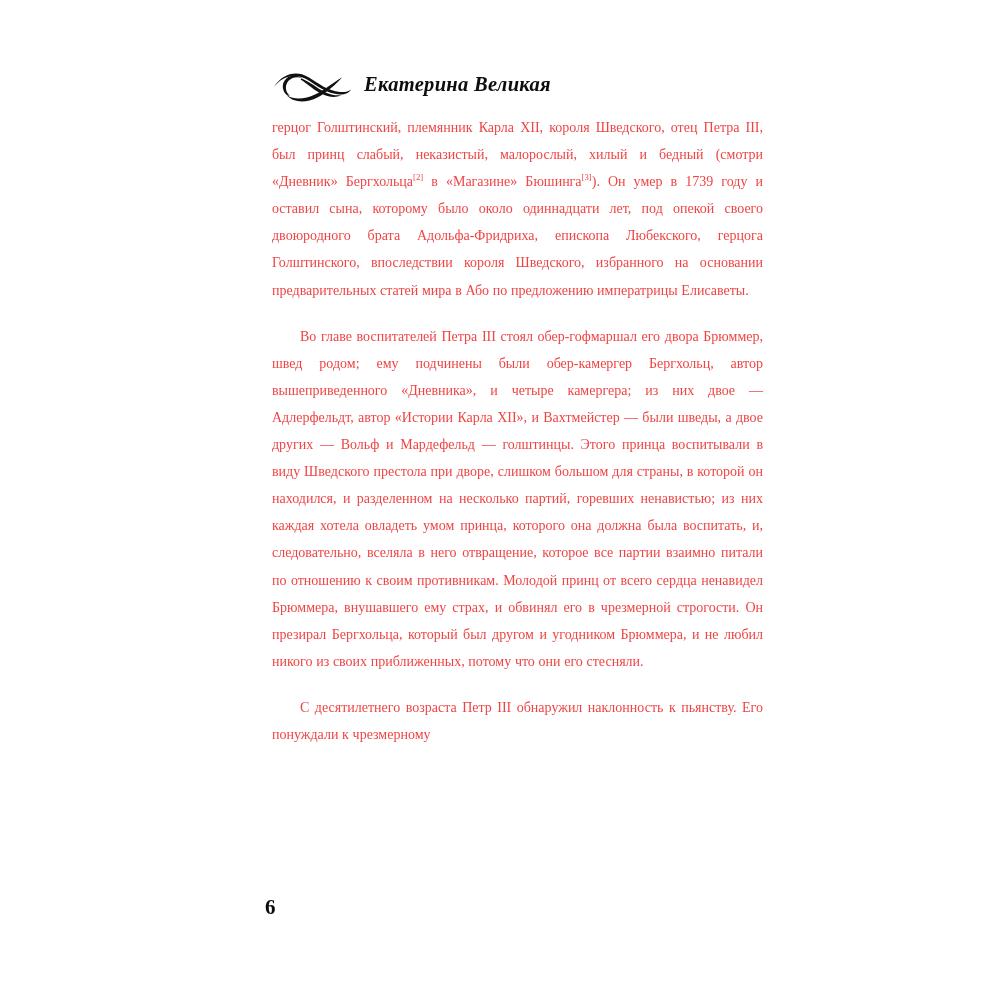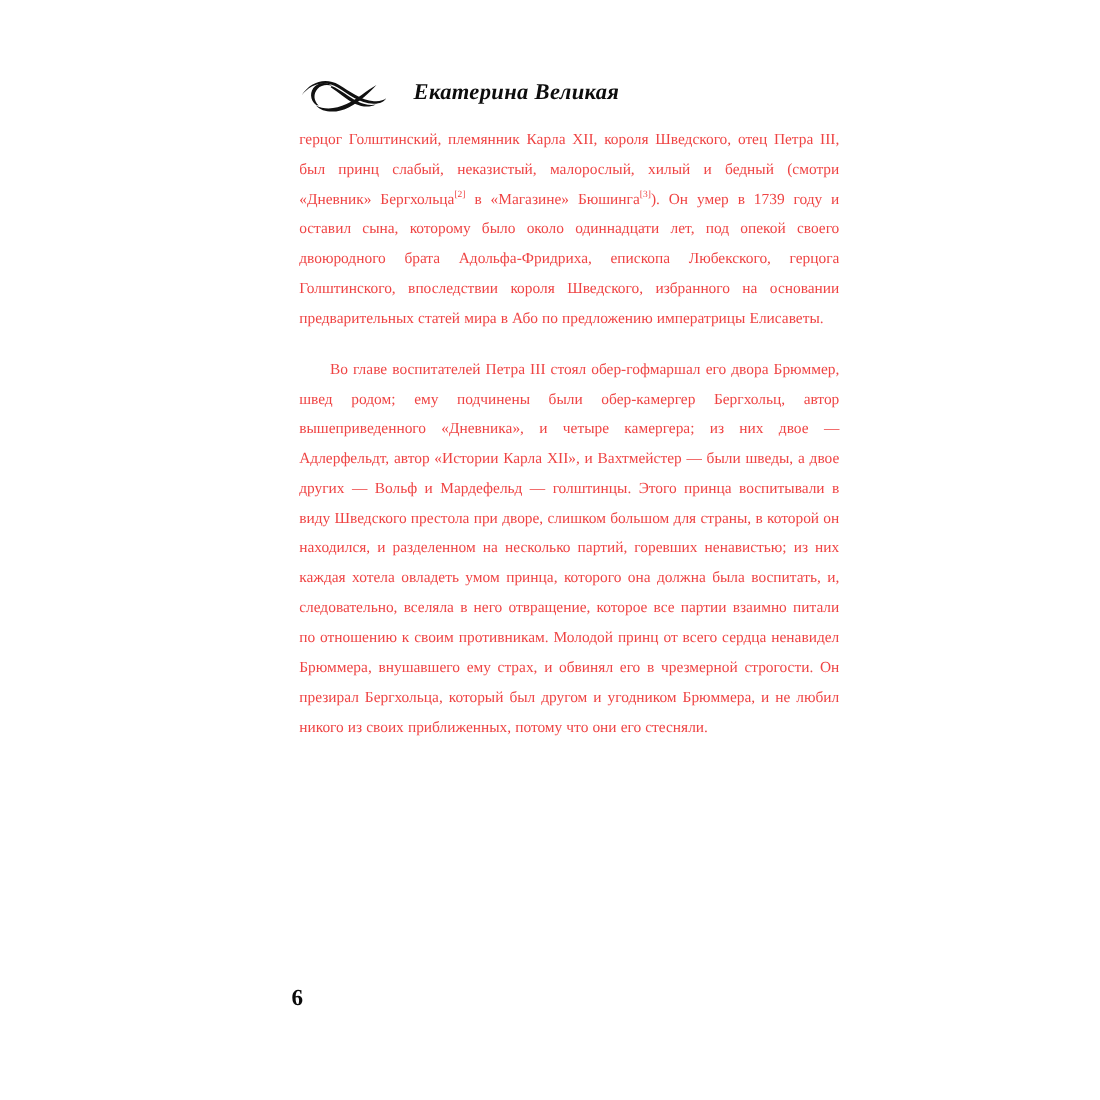"Екатерина Великая" .running-head { gap: 12px -> 0px }
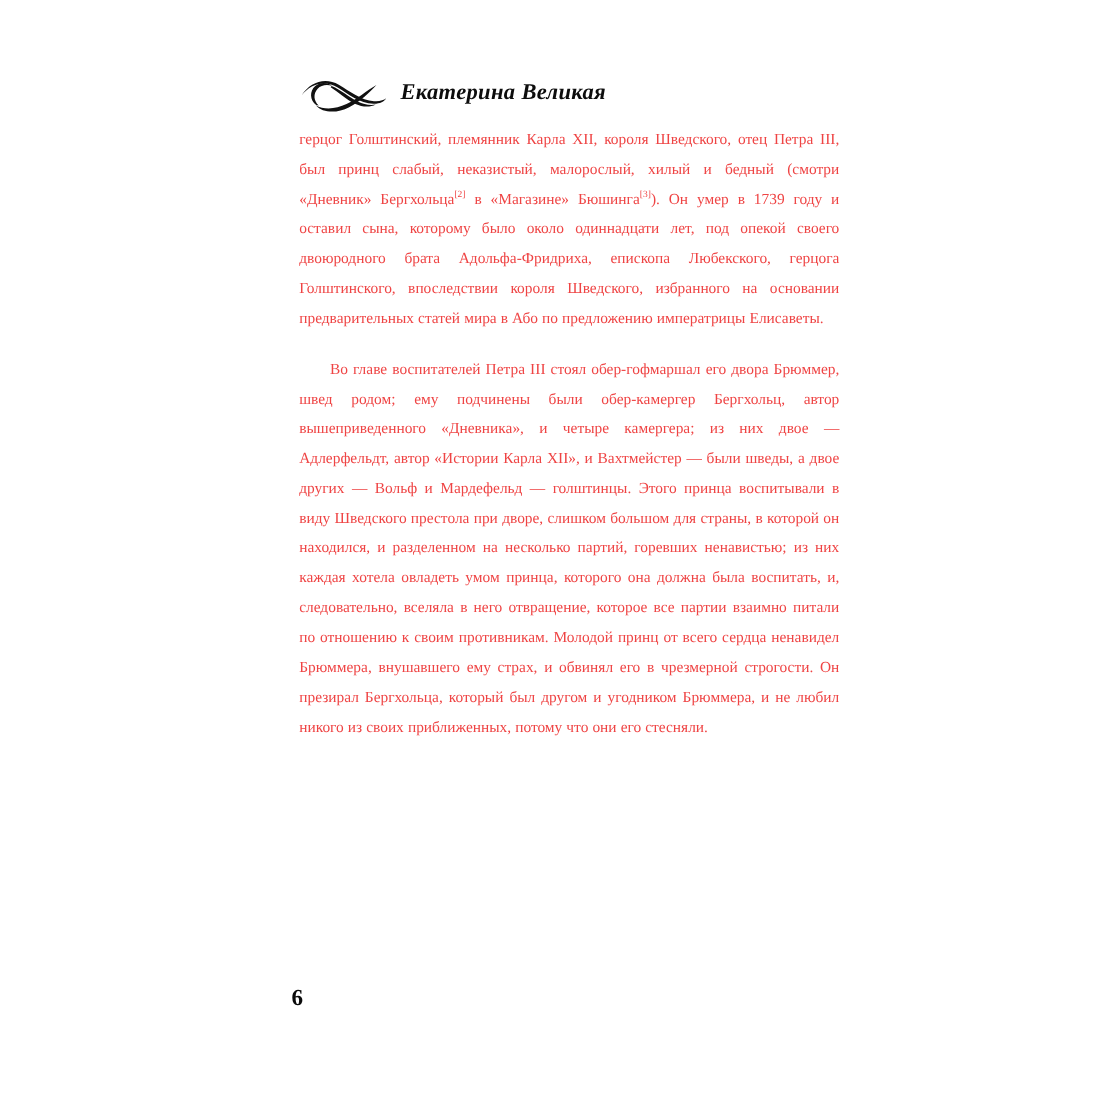"С десятилетнего возраста Петр III" p.para { html: none -> <p>С десятилетнего возраста Петр III обнаружил наклонность к пьянству. Его понуждали к чрезмерному</p> }
